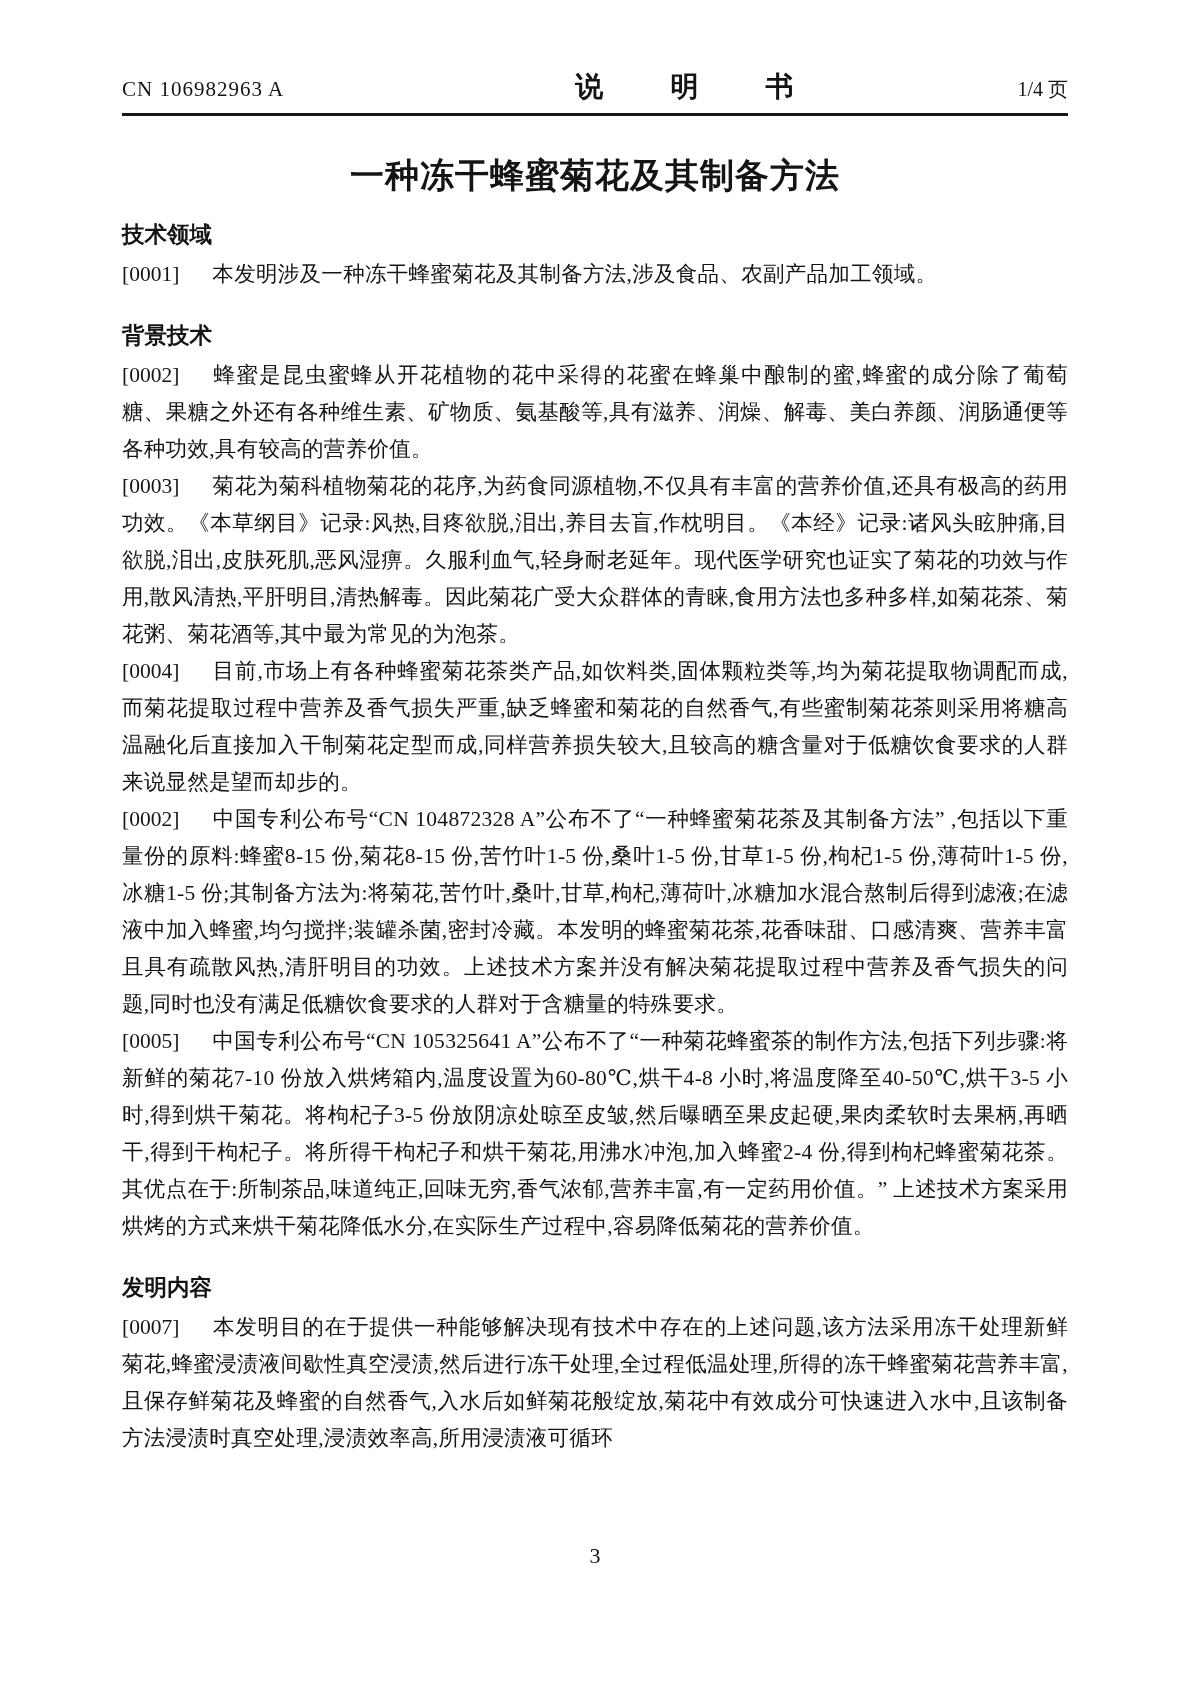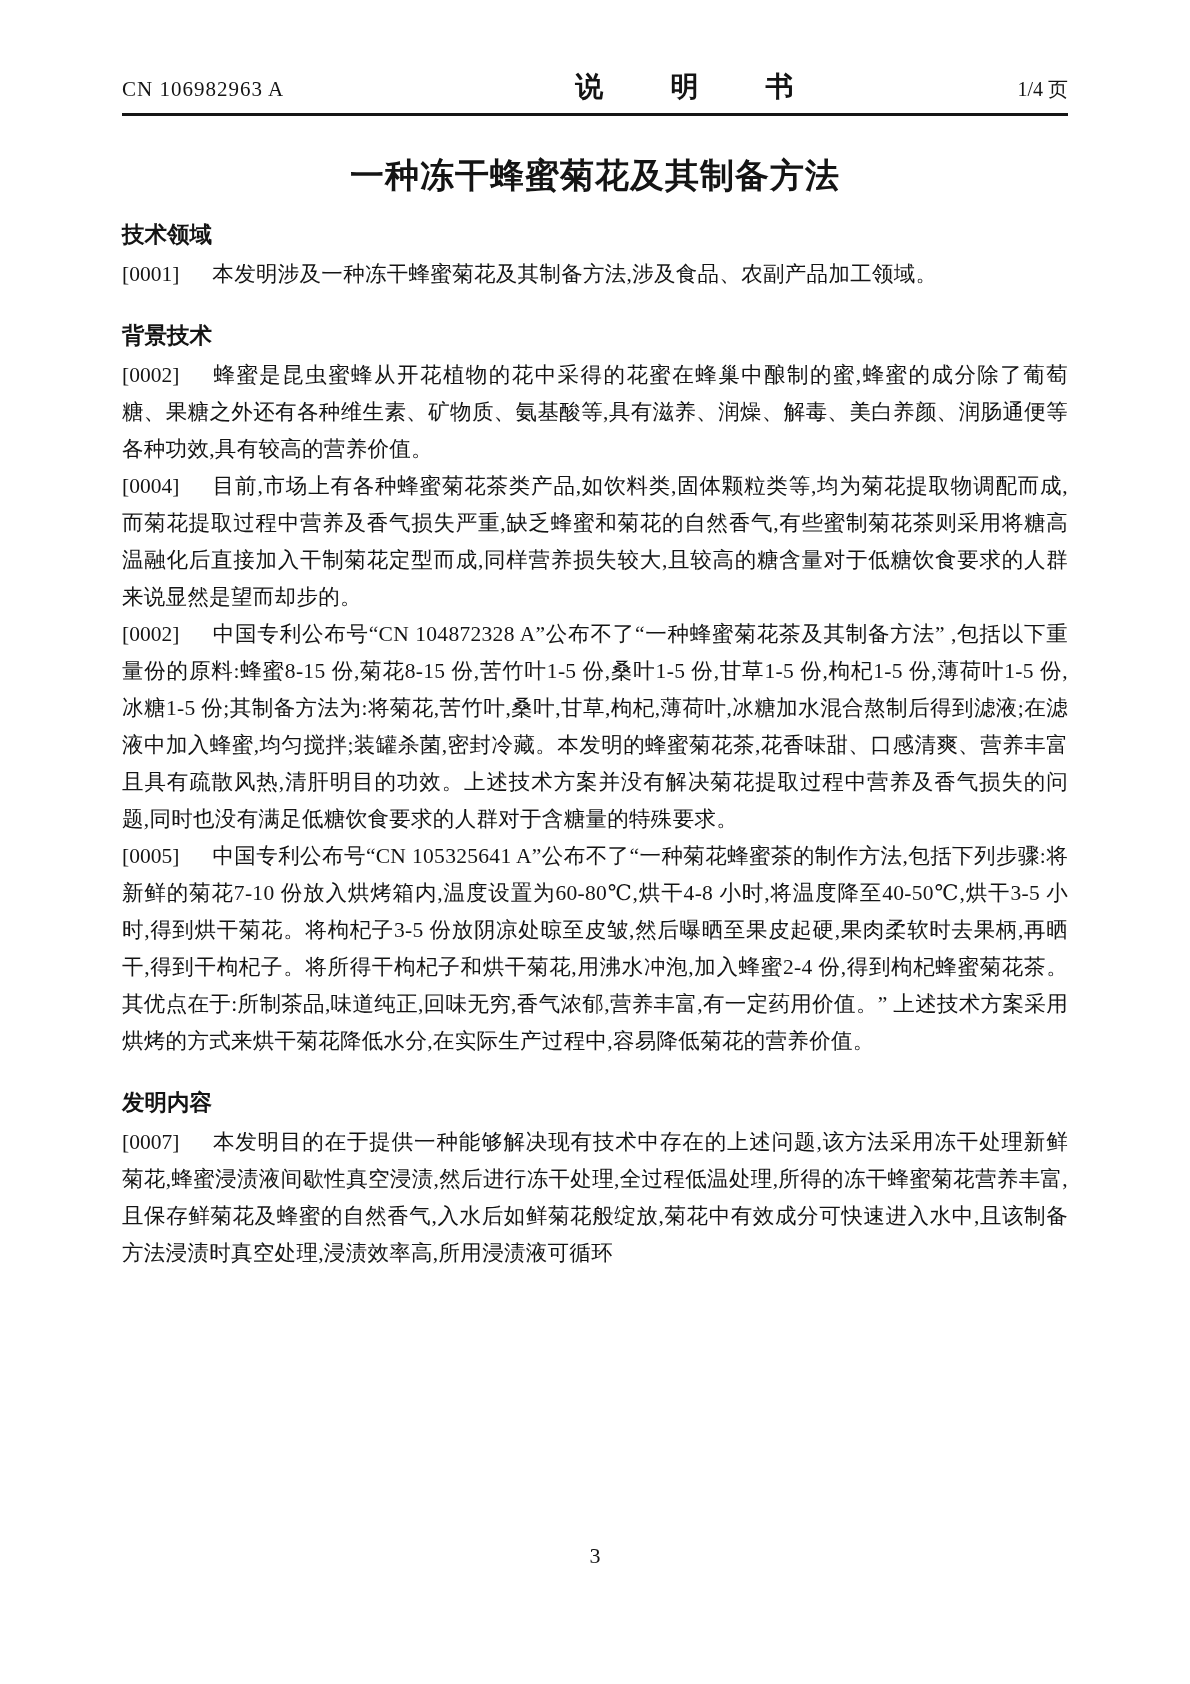"[0003]" p.para { html: none -> <p><span>[0003]</span><span>菊花为菊科植物菊花的花序,为药食同源植物,不仅具有丰富的营养价值,还具有极高的药用功效。《本草纲目》记录:风热,目疼欲脱,泪出,养目去盲,作枕明目。《本经》记录:诸风头眩肿痛,目欲脱,泪出,皮肤死肌,恶风湿痹。久服利血气,轻身耐老延年。现代医学研究也证实了菊花的功效与作用,散风清热,平肝明目,清热解毒。因此菊花广受大众群体的青睐,食用方法也多种多样,如菊花茶、菊花粥、菊花酒等,其中最为常见的为泡茶。</span></p> }
